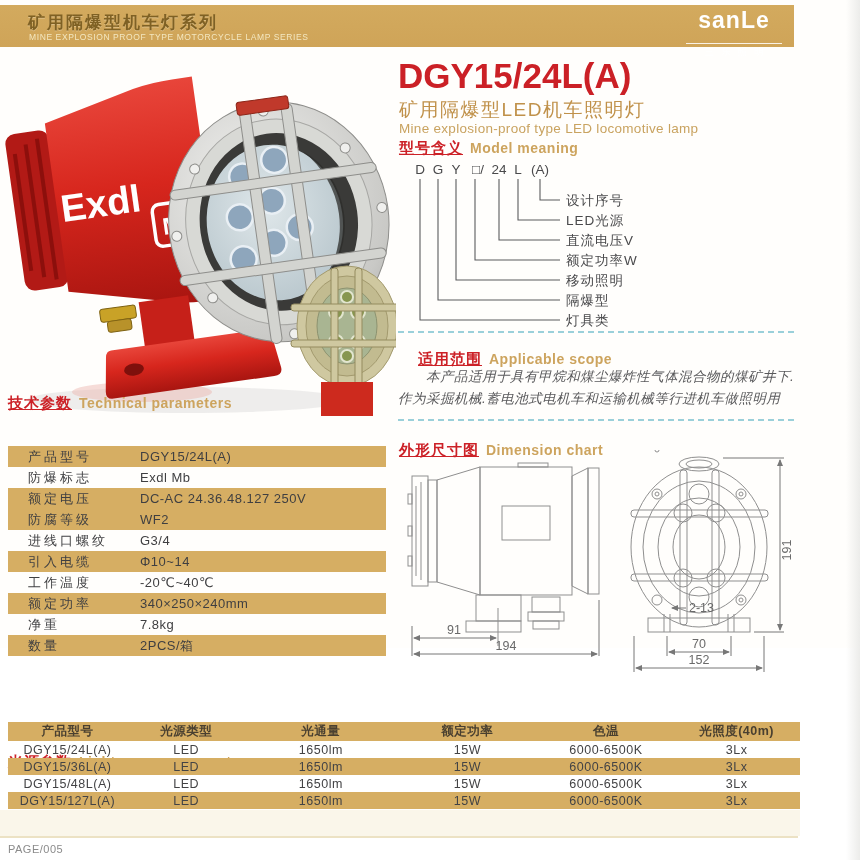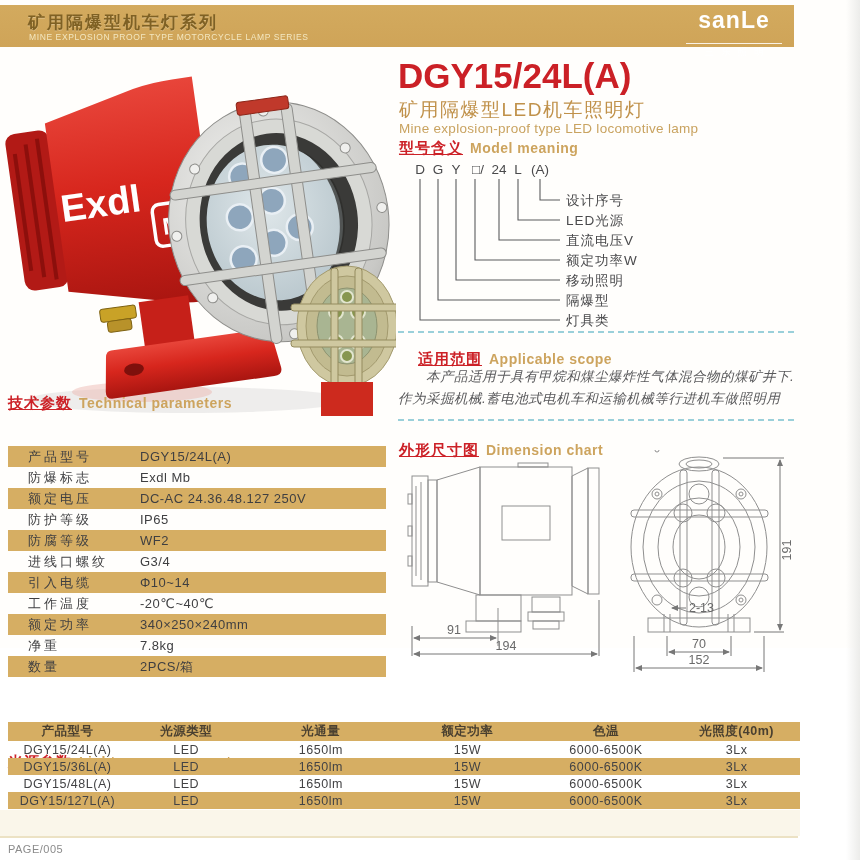"防护等级" div.tech-row { html: <div> <div>防护等级</div> <div>IP65</div> </div> -> none }
